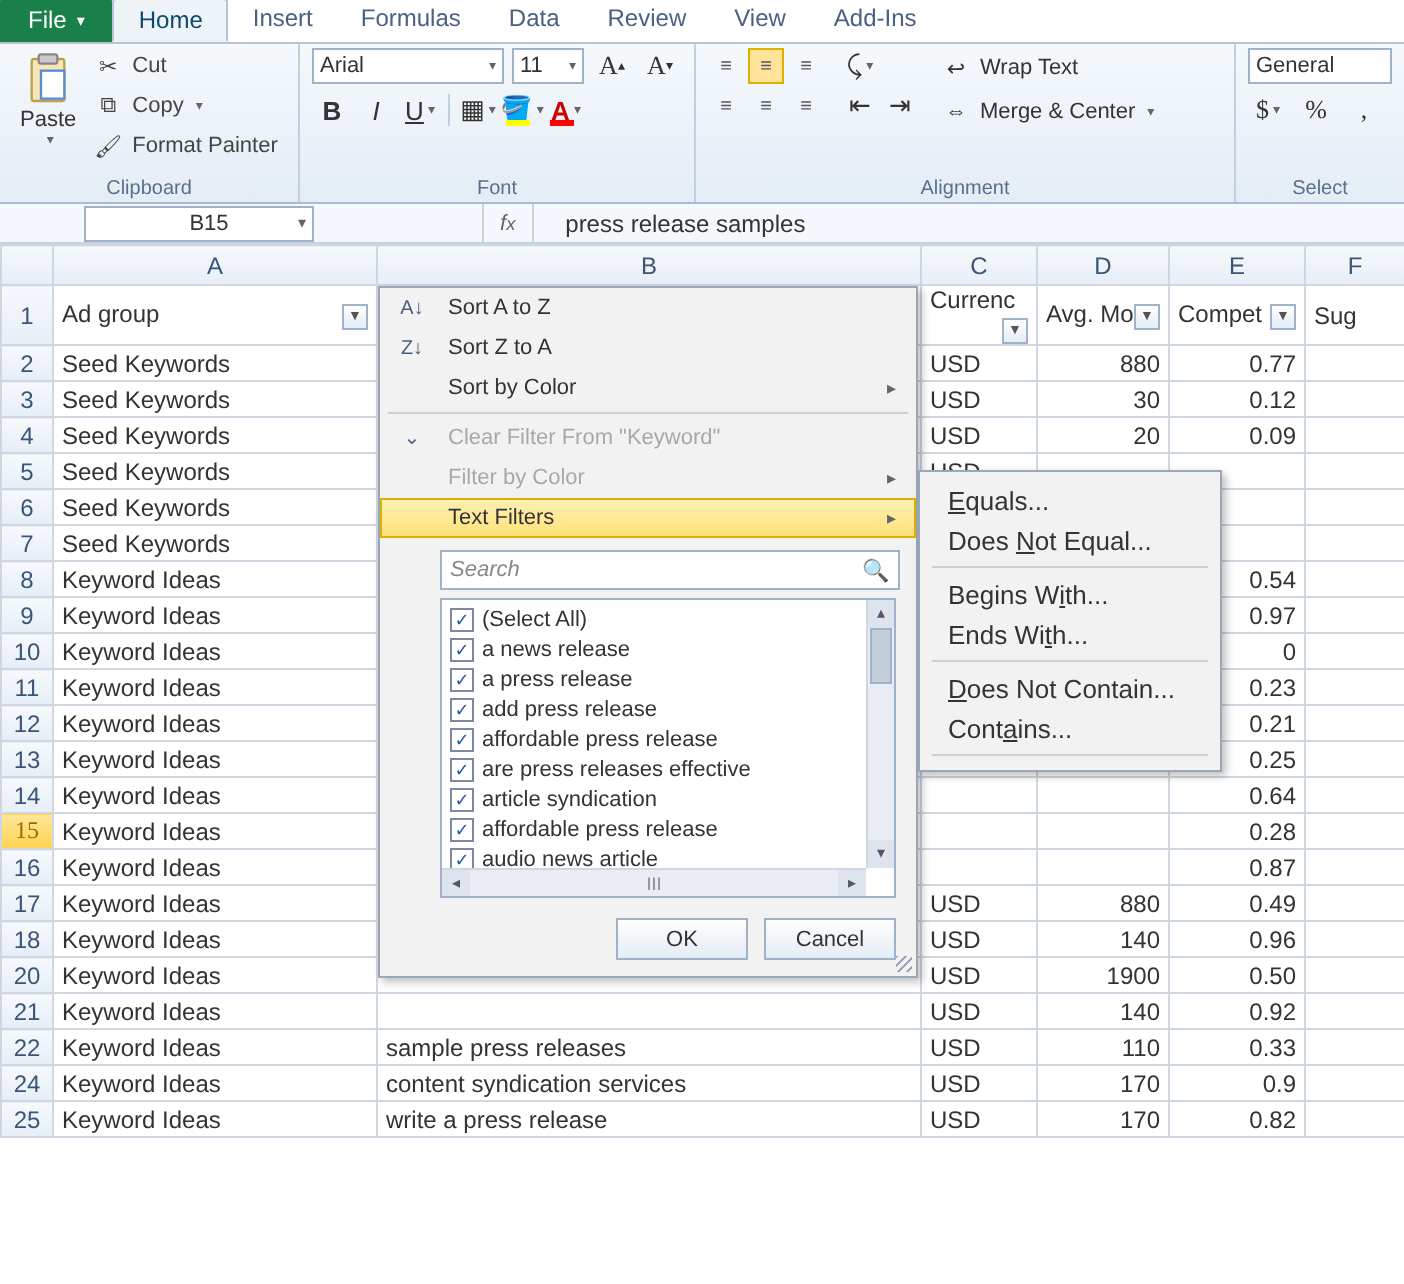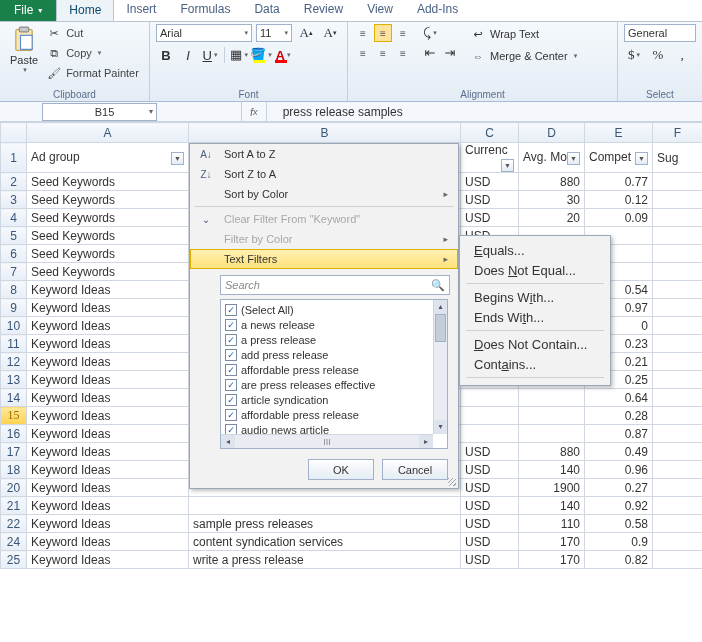"0.27" td.num { text: 0.27 -> 0.50 }
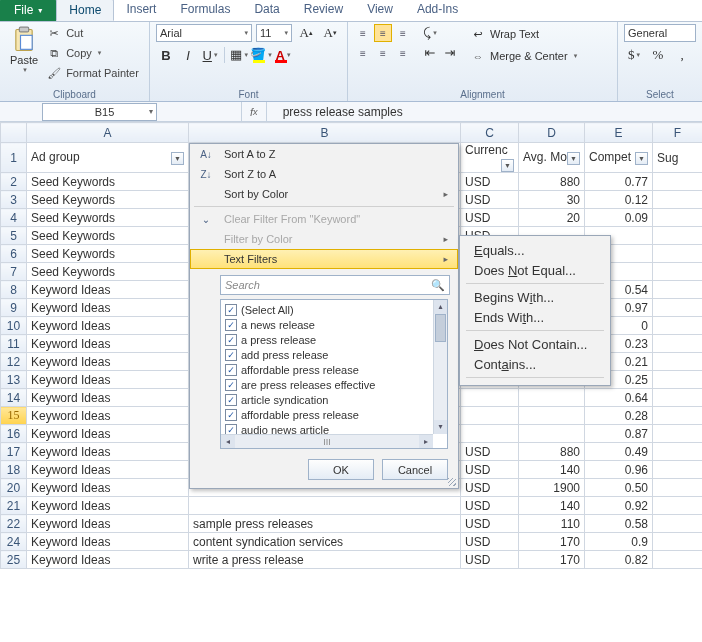"0.58" td.num { text: 0.58 -> 0.33 }
